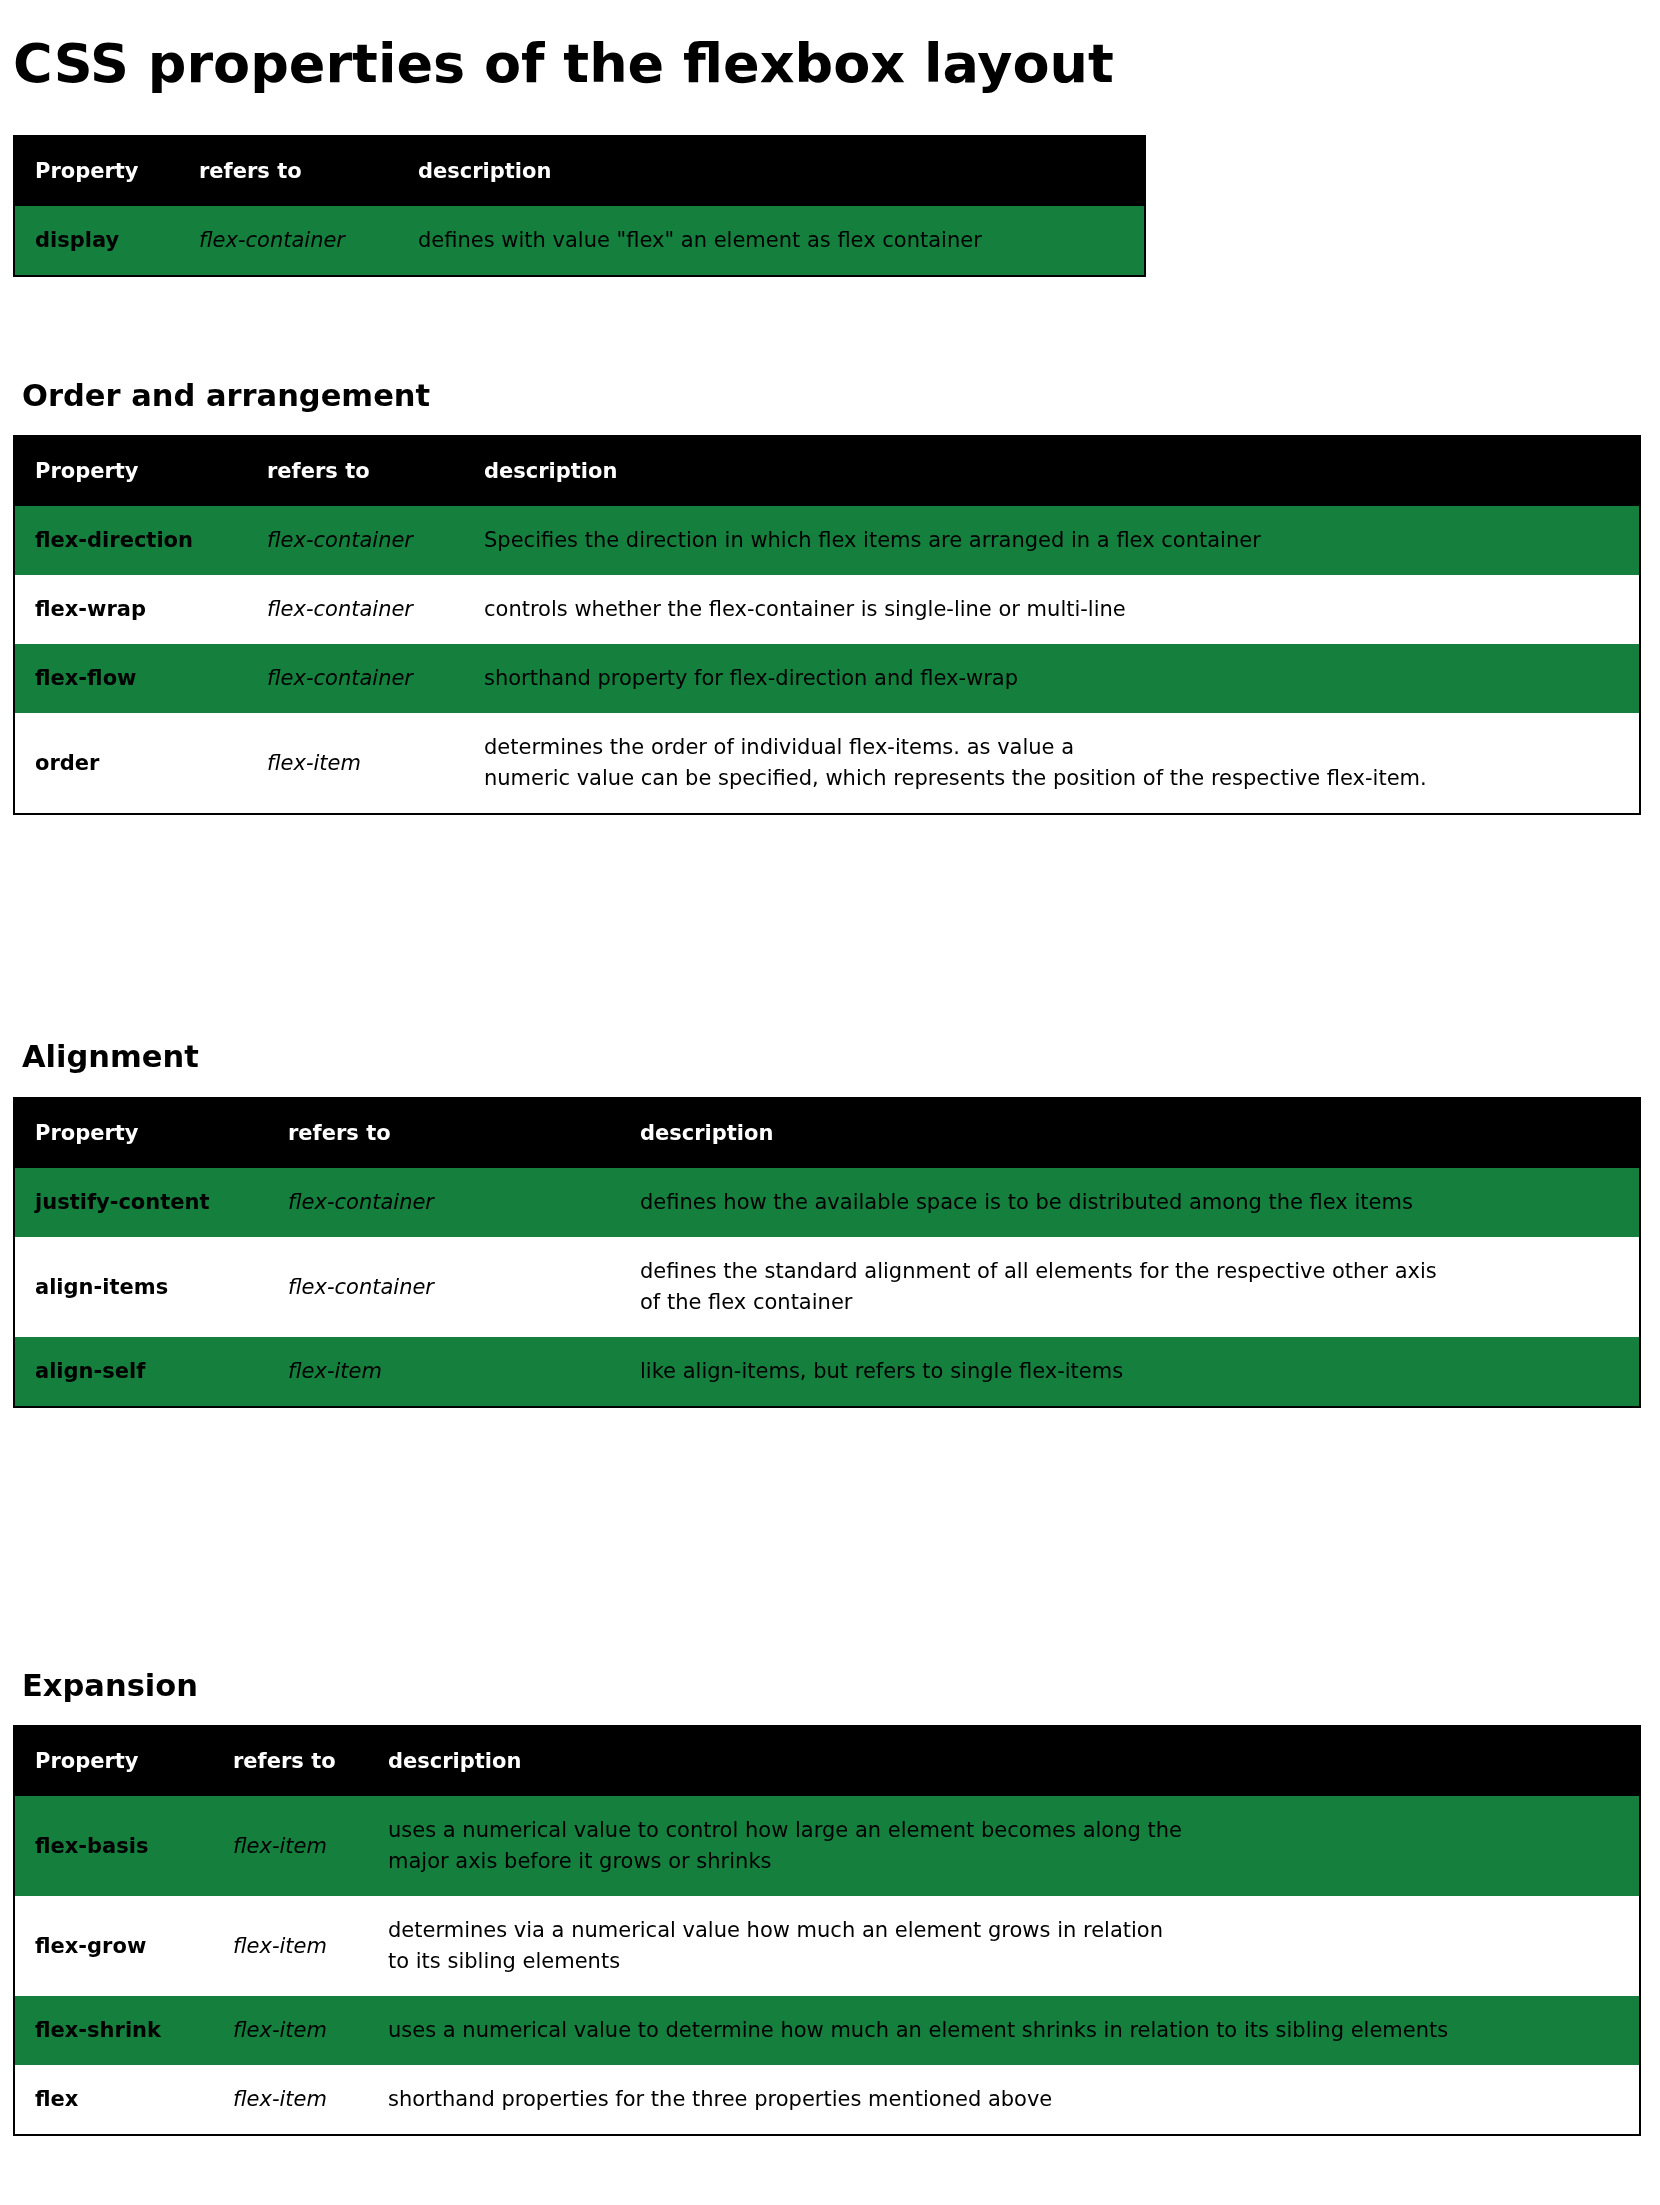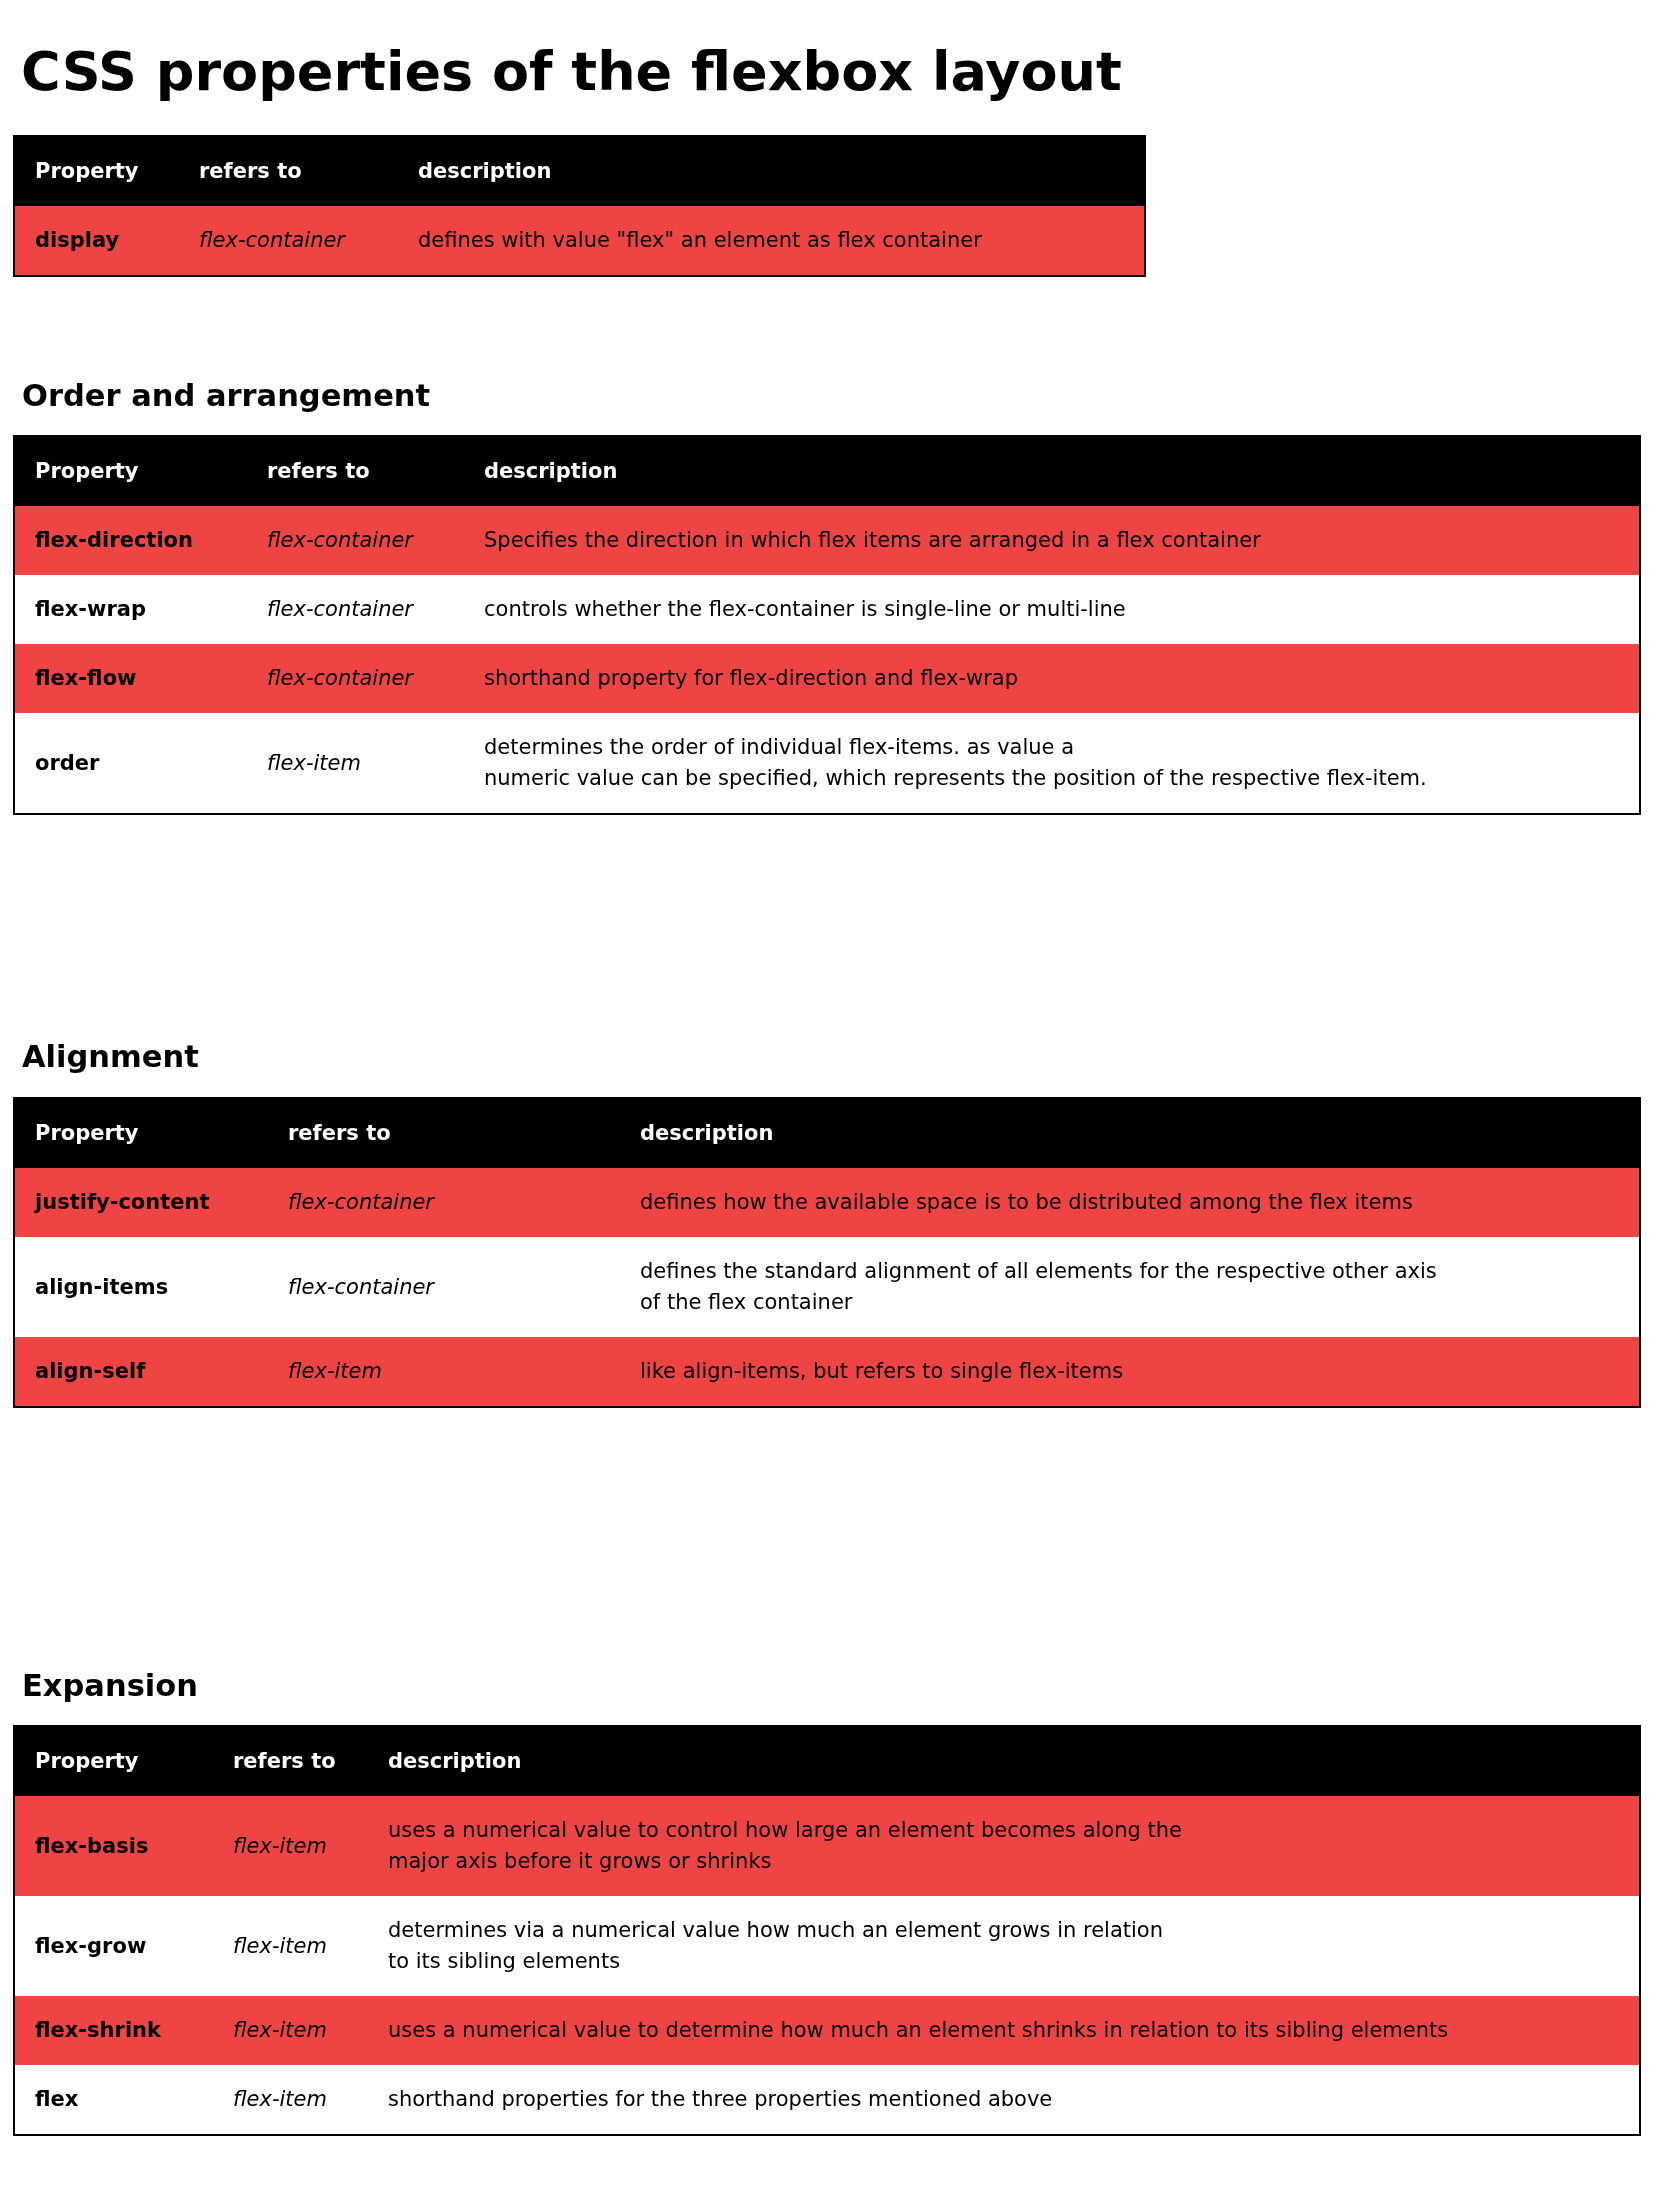"CSS properties of the flexbox" h1.title { margin: 8px -> 0 }
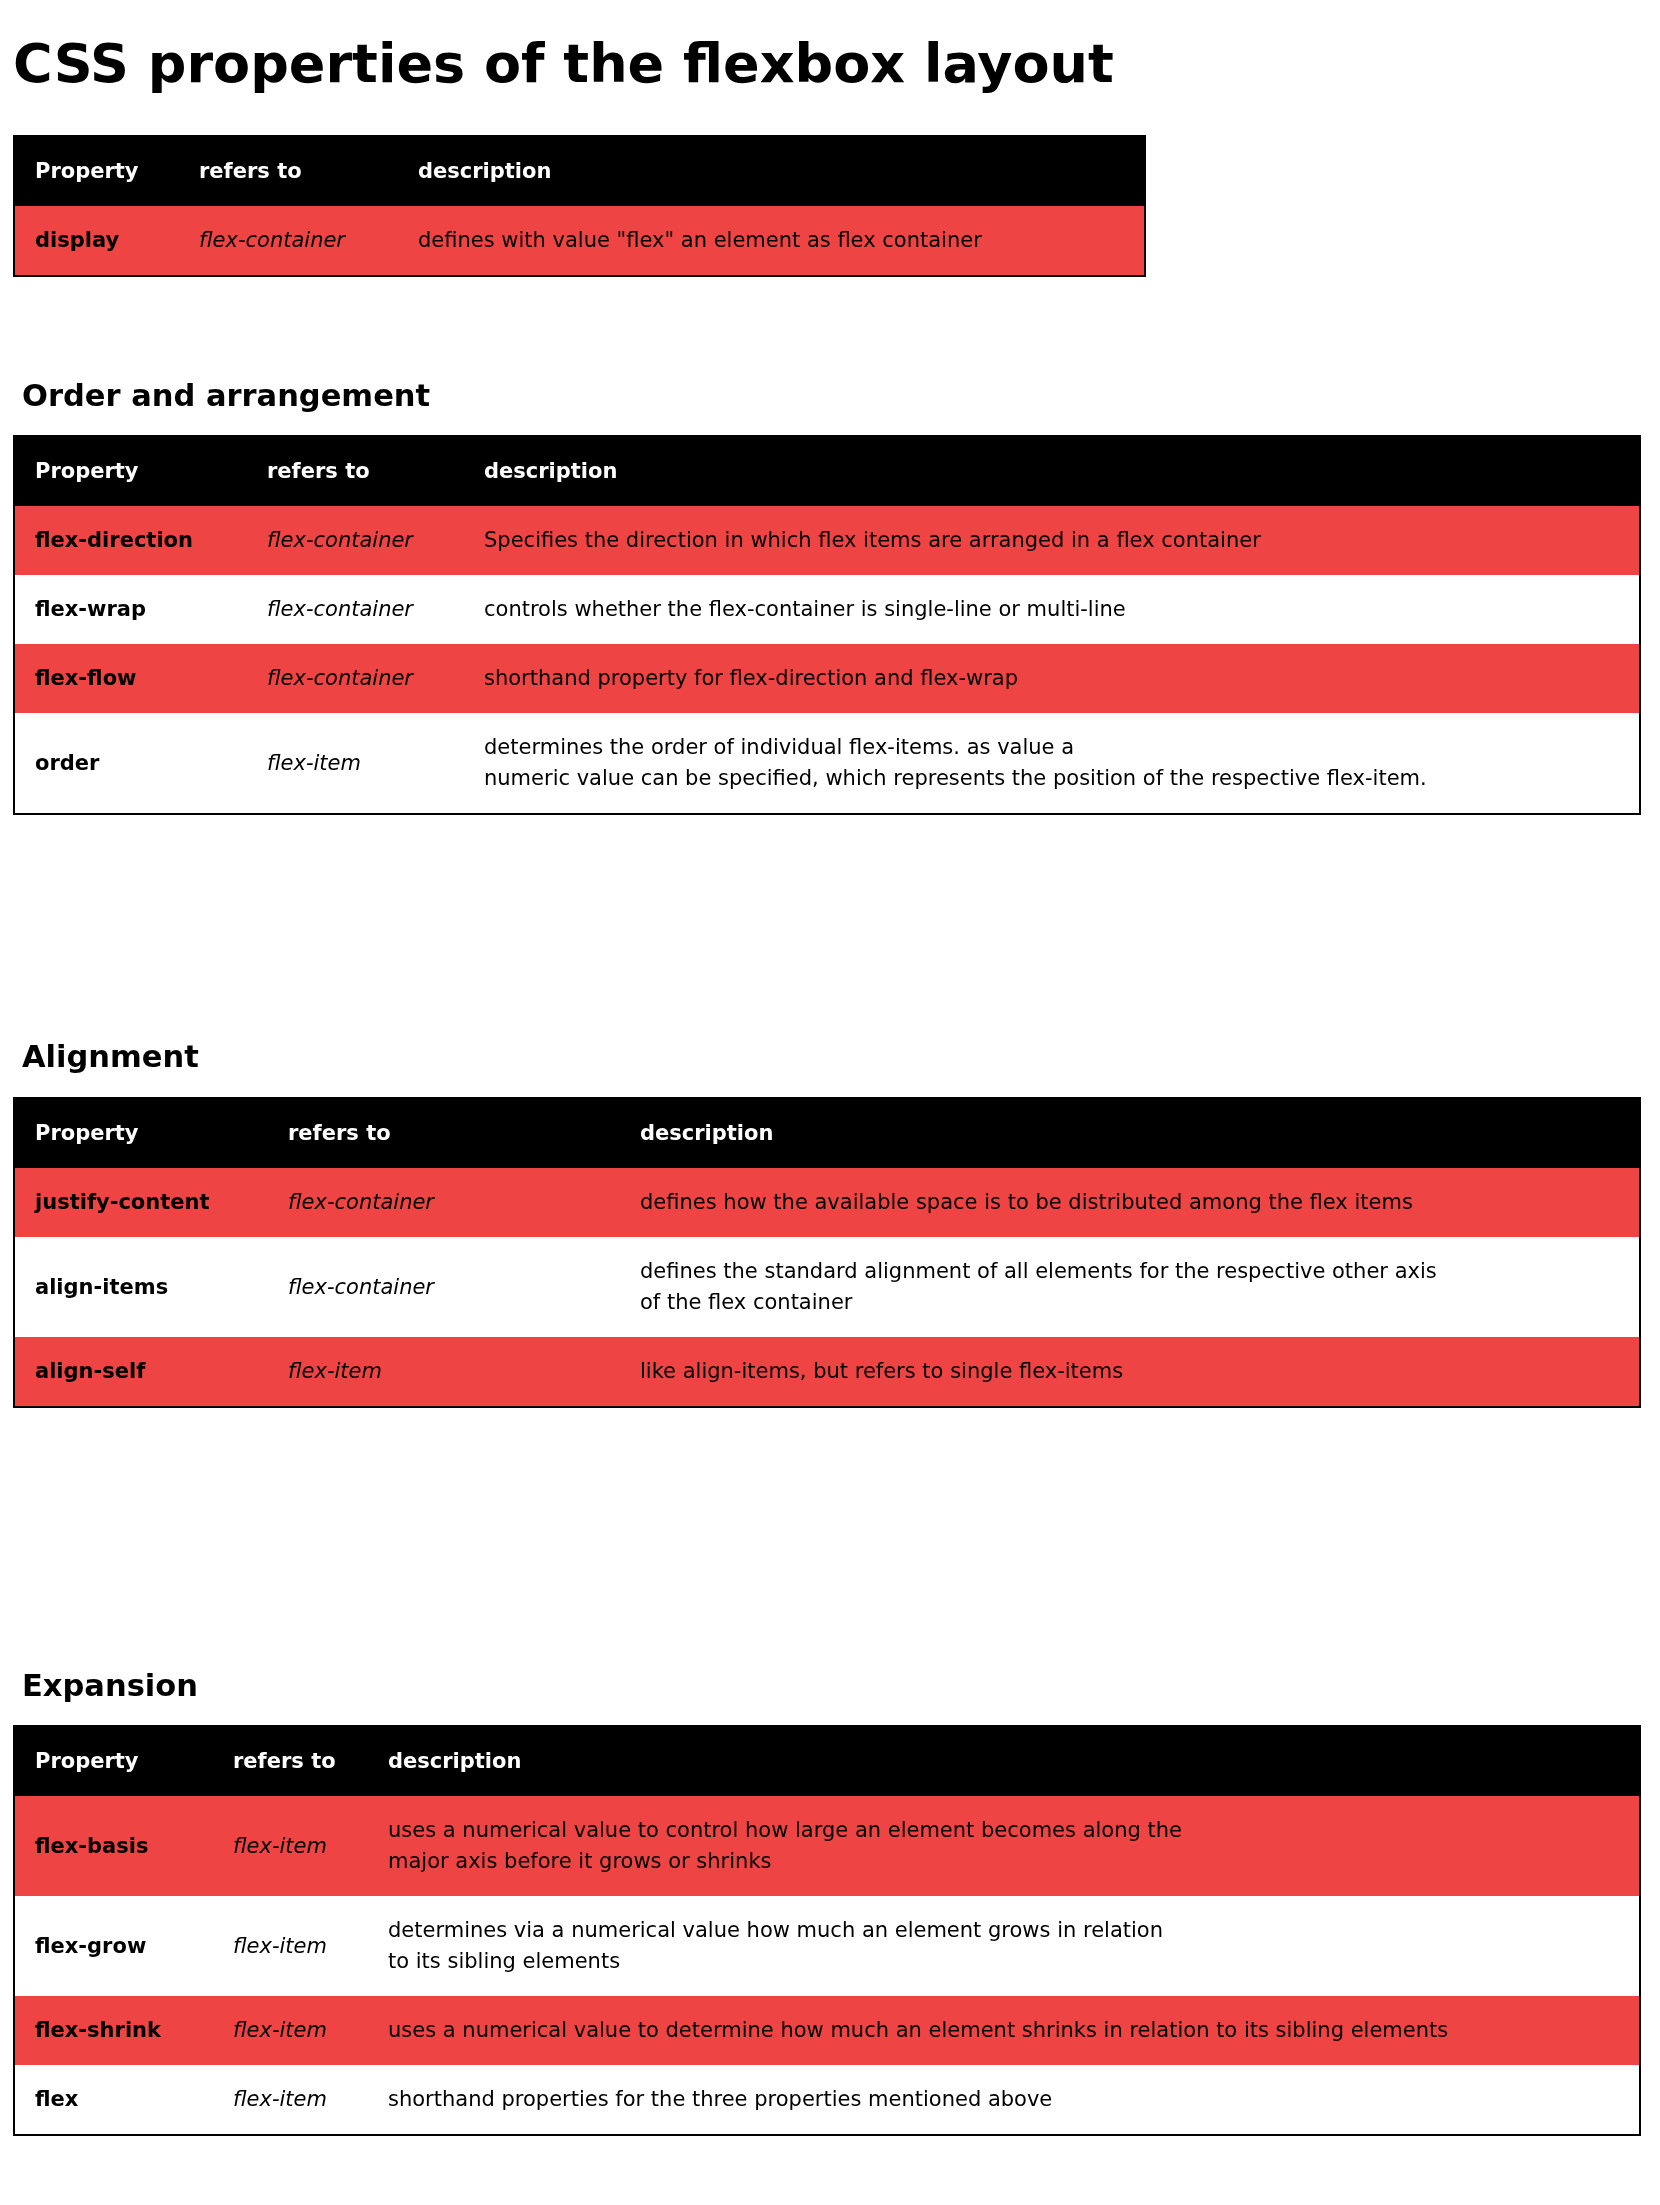"display" table.props tr.odd td { background: #ef4444 -> #15803d }
